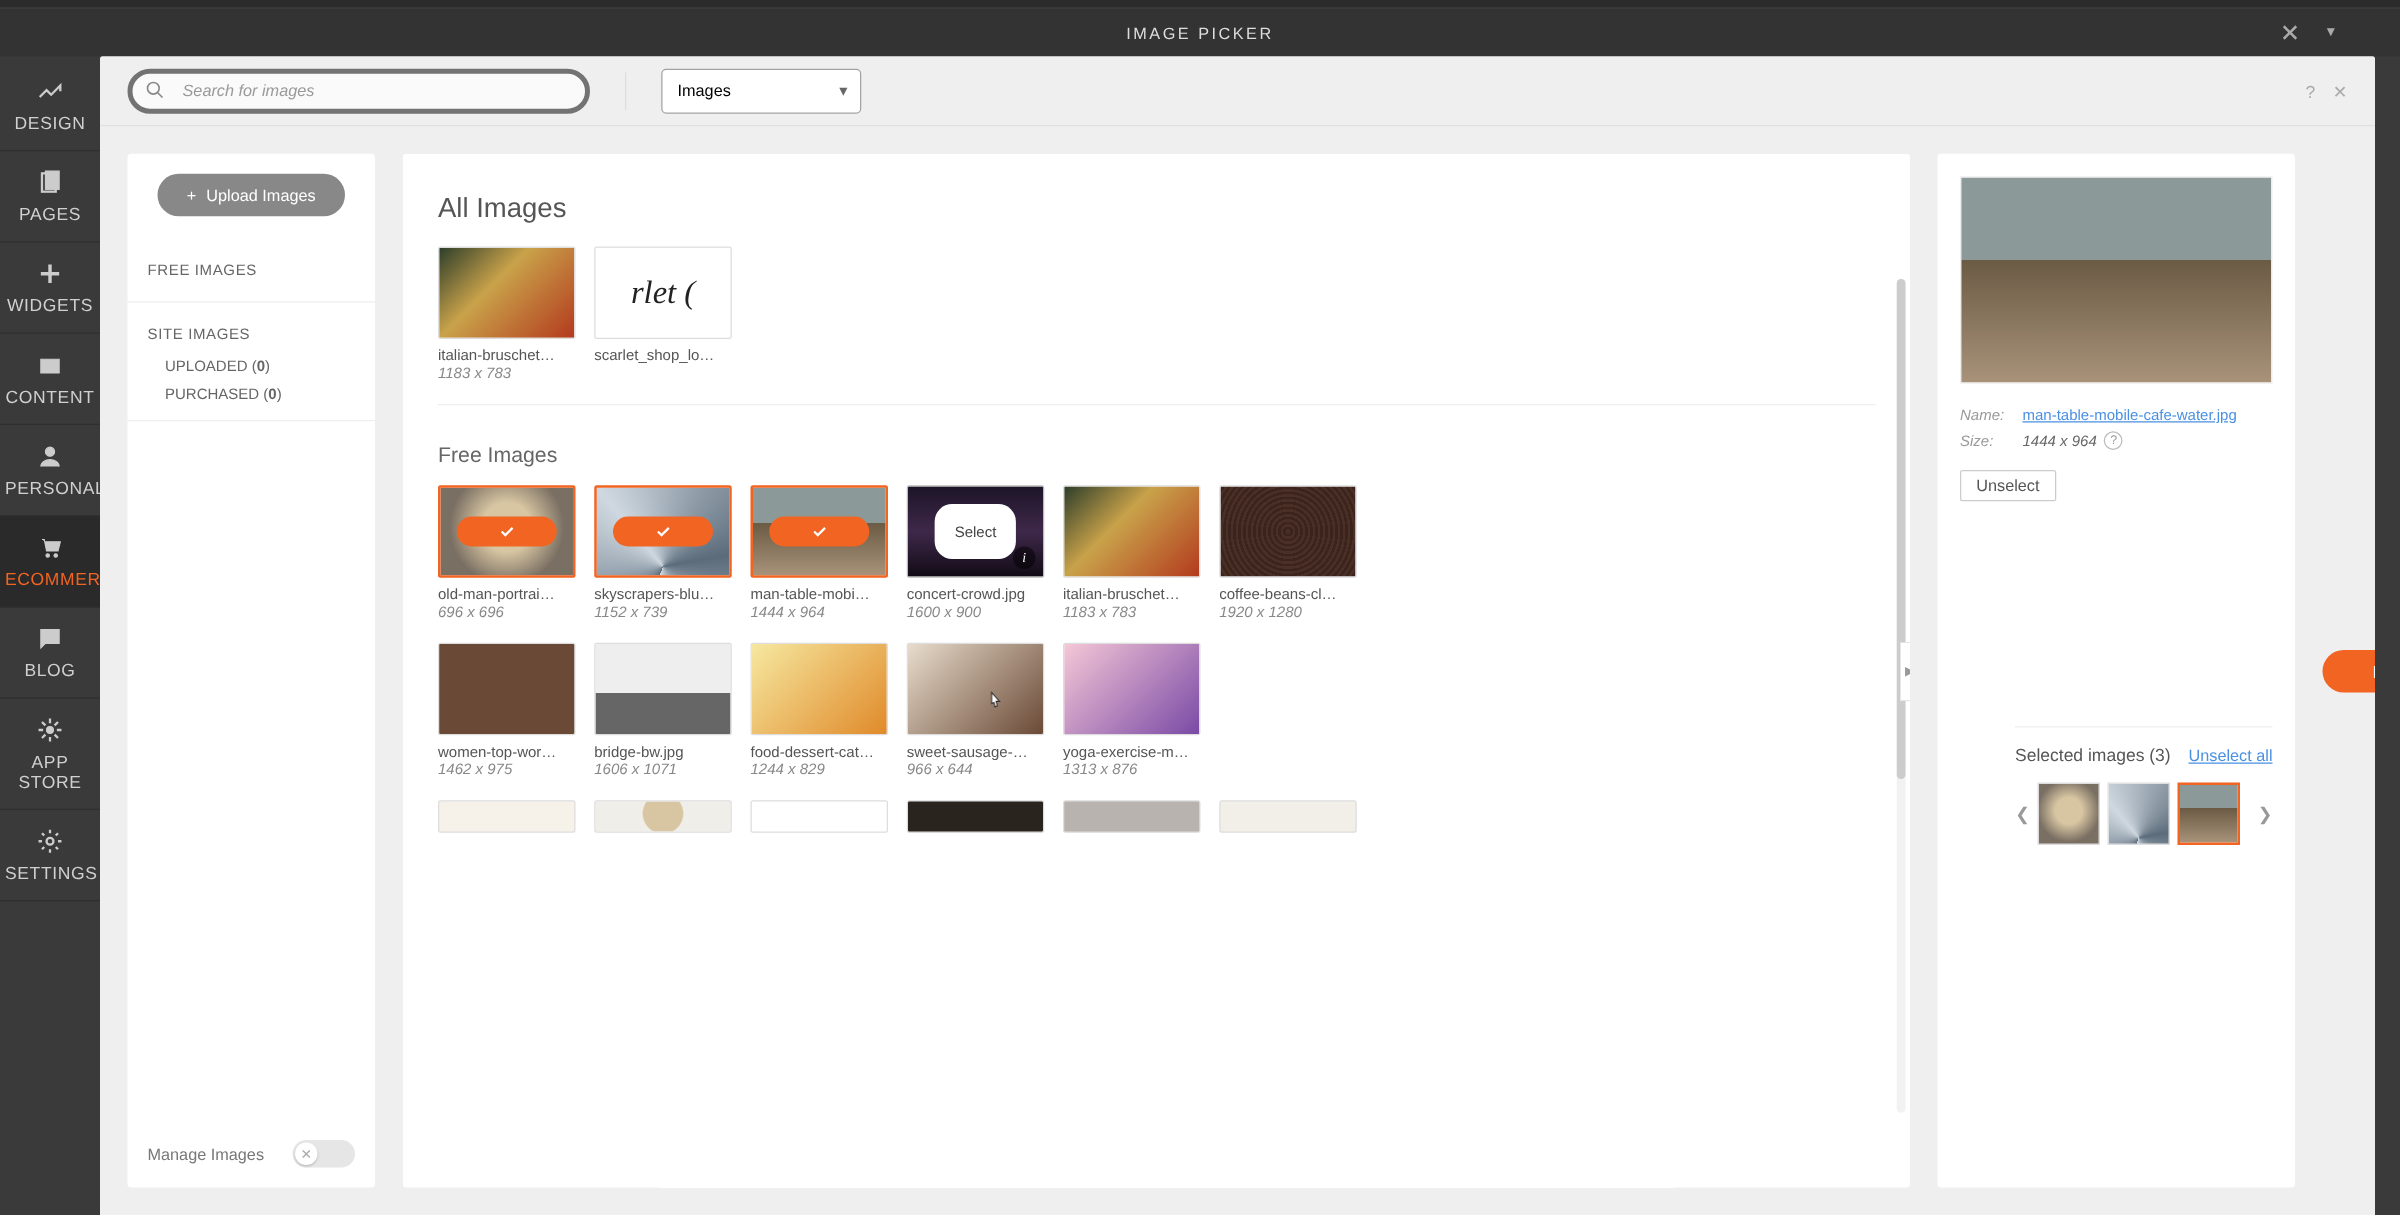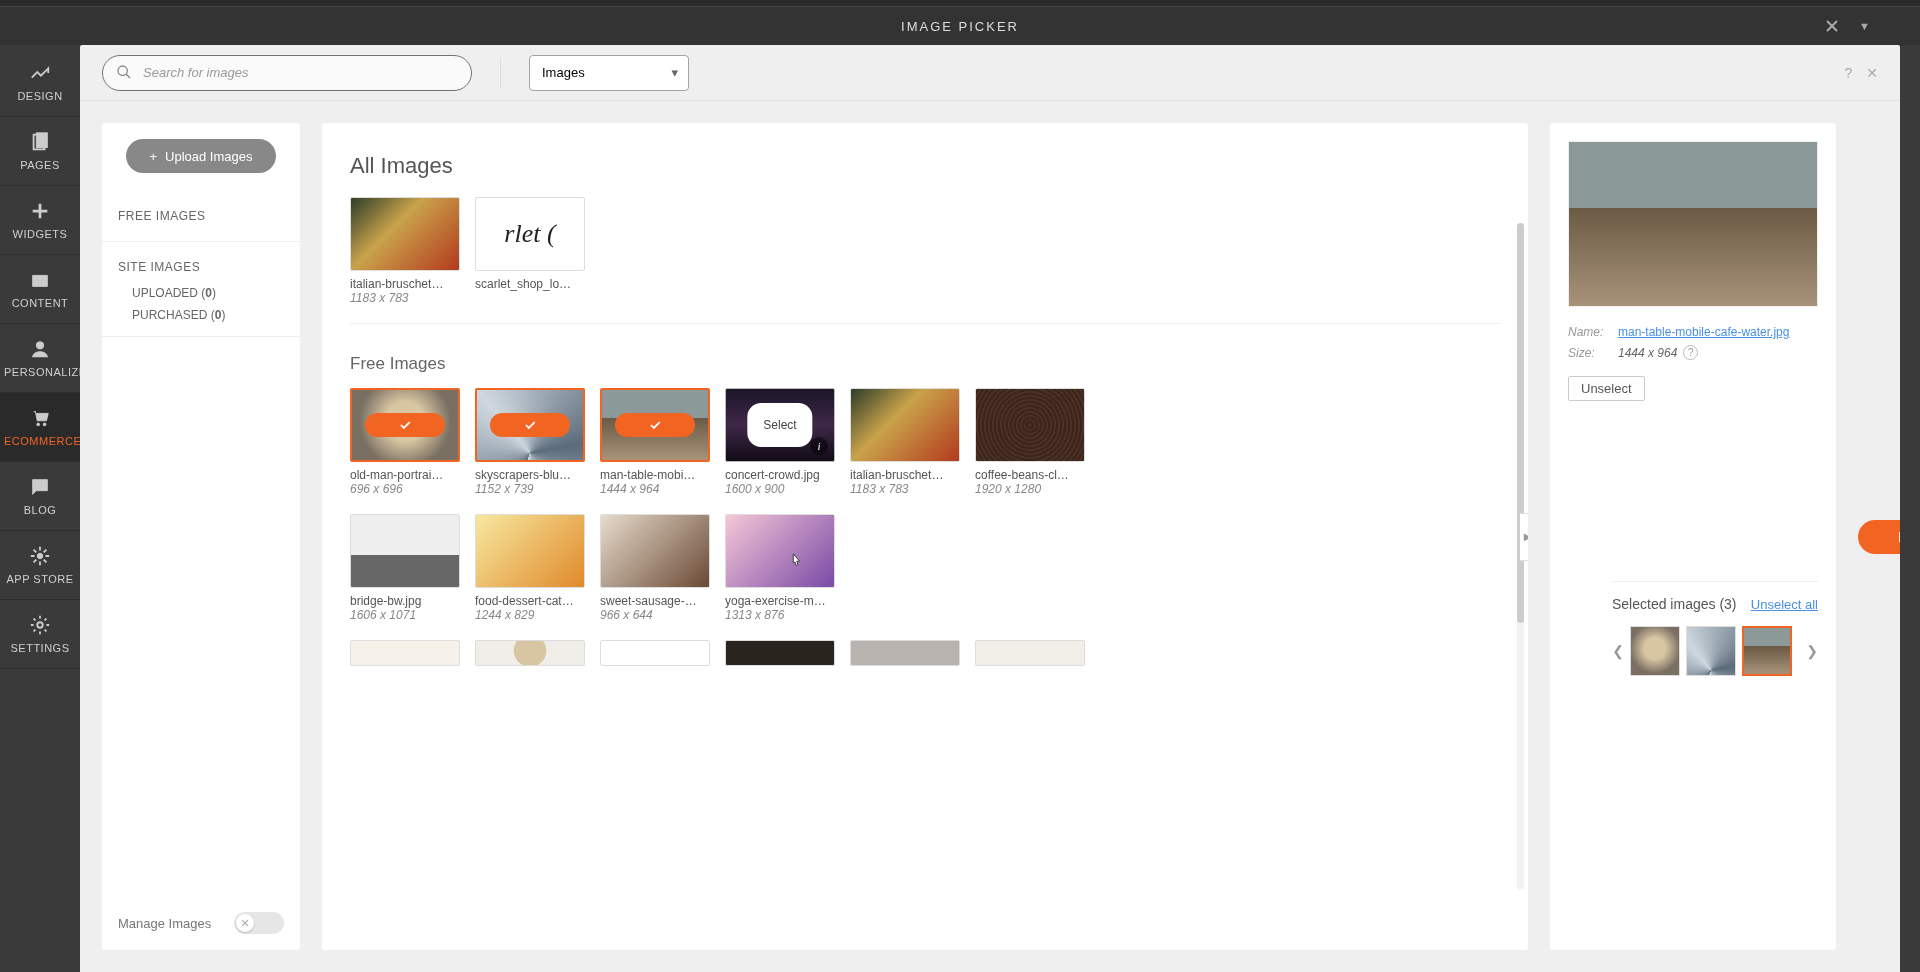"Search for images" .search-input { border: 1px solid #737373 -> 4px solid #737373 }
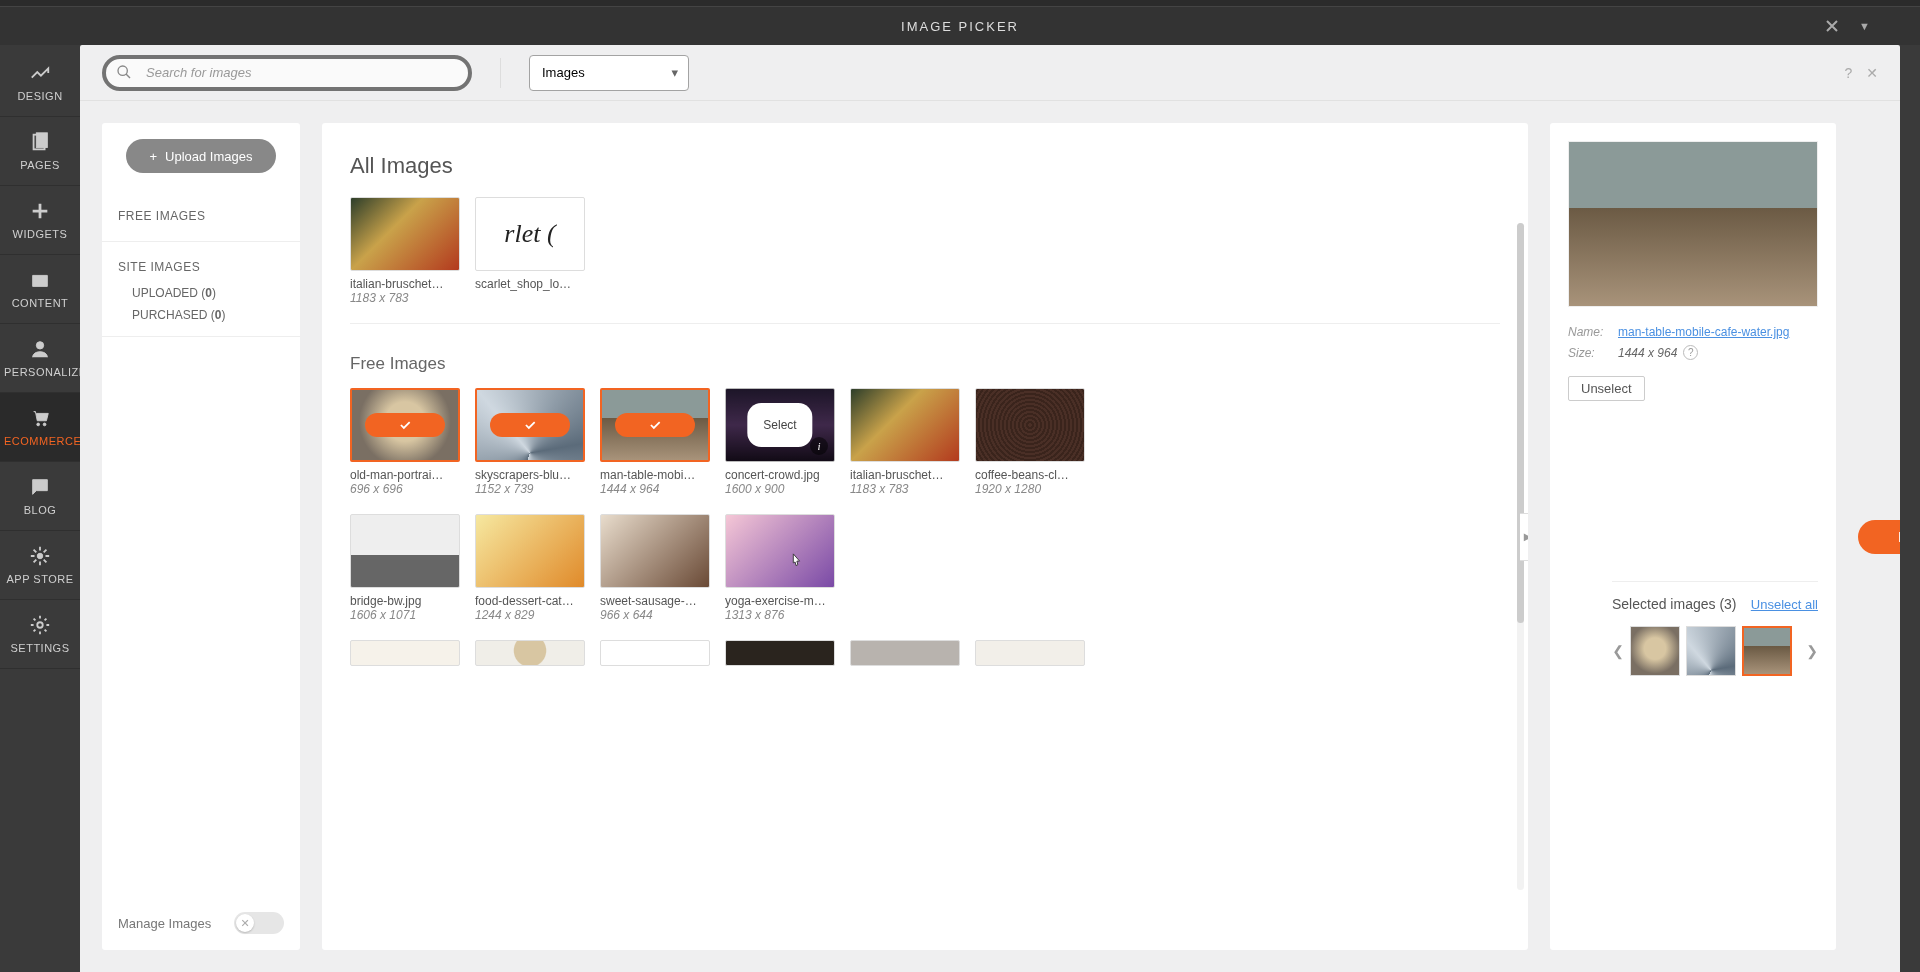"DESIGN" .rail-item { font-size: 11px -> 14px }
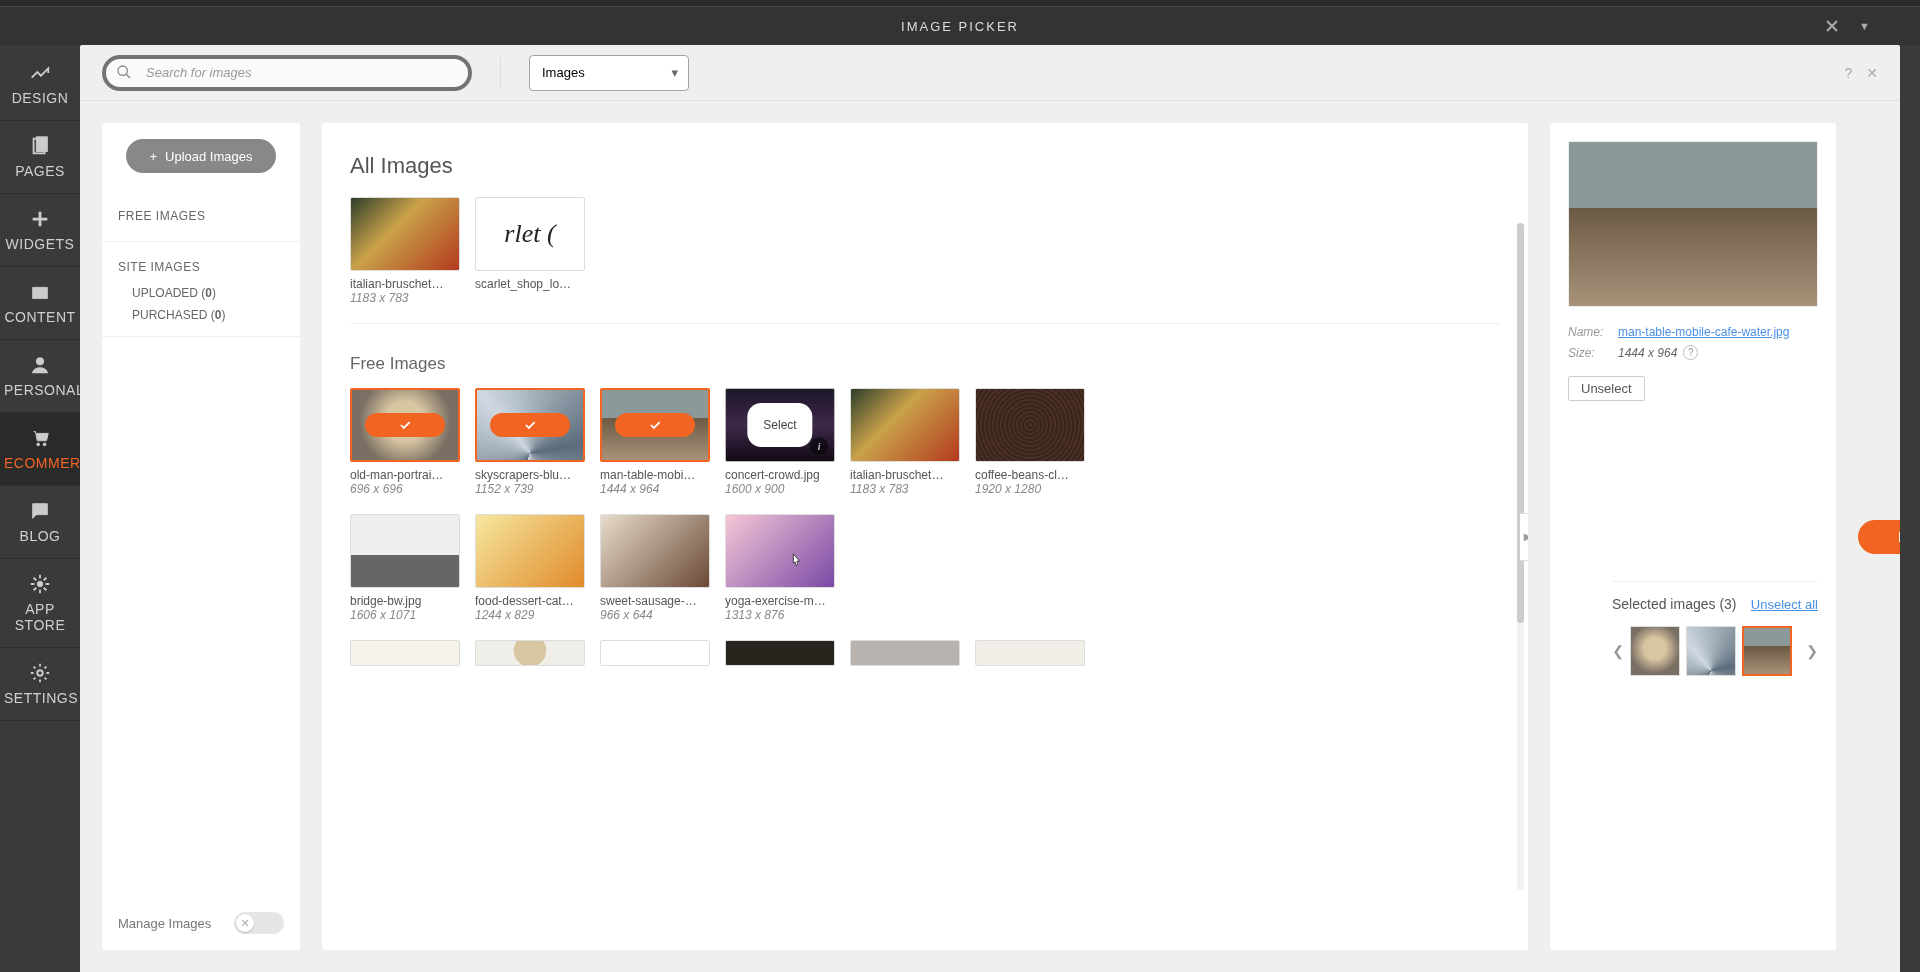"women-top-wor…" div.thumb-card { html: none -> <div> <div></div> <div>women-top-wor…</div> <div>1462 x 975</div> </div> }
